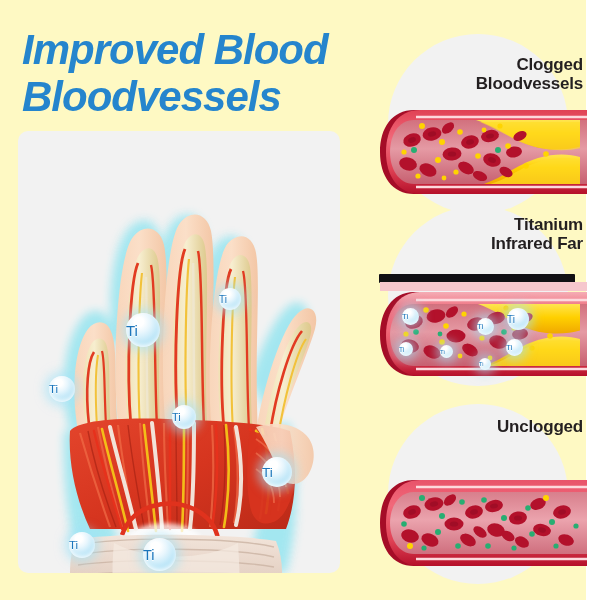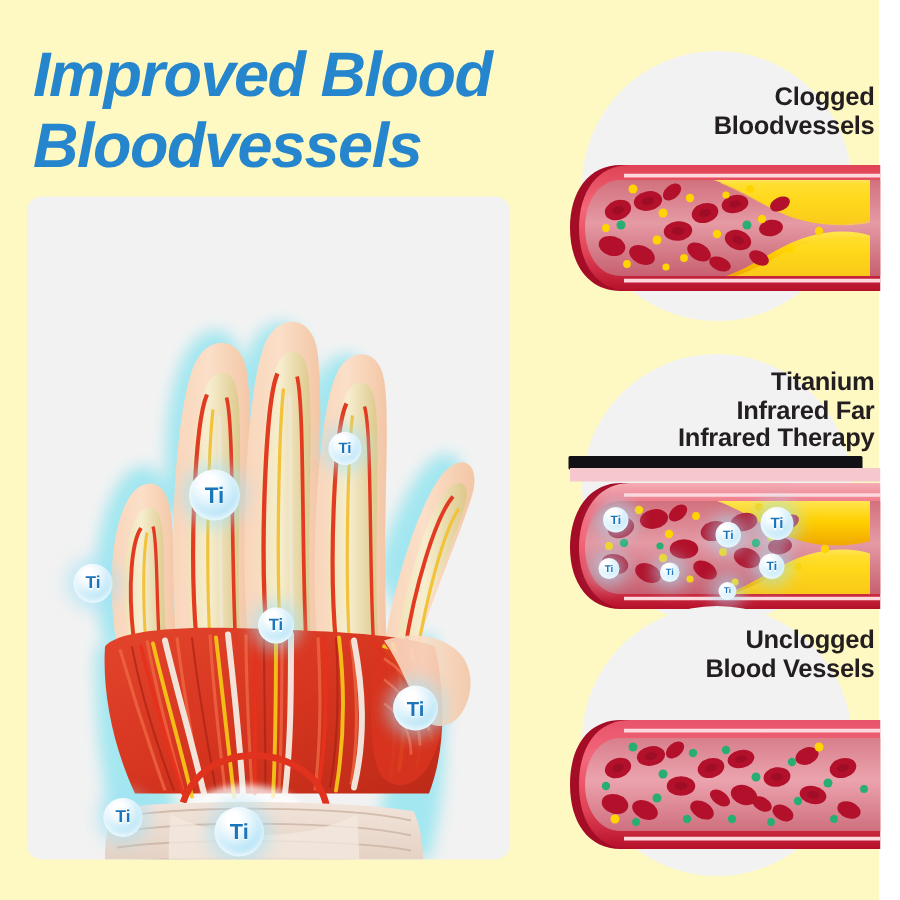"Titanium" div.panel { top: 232px -> 202px }
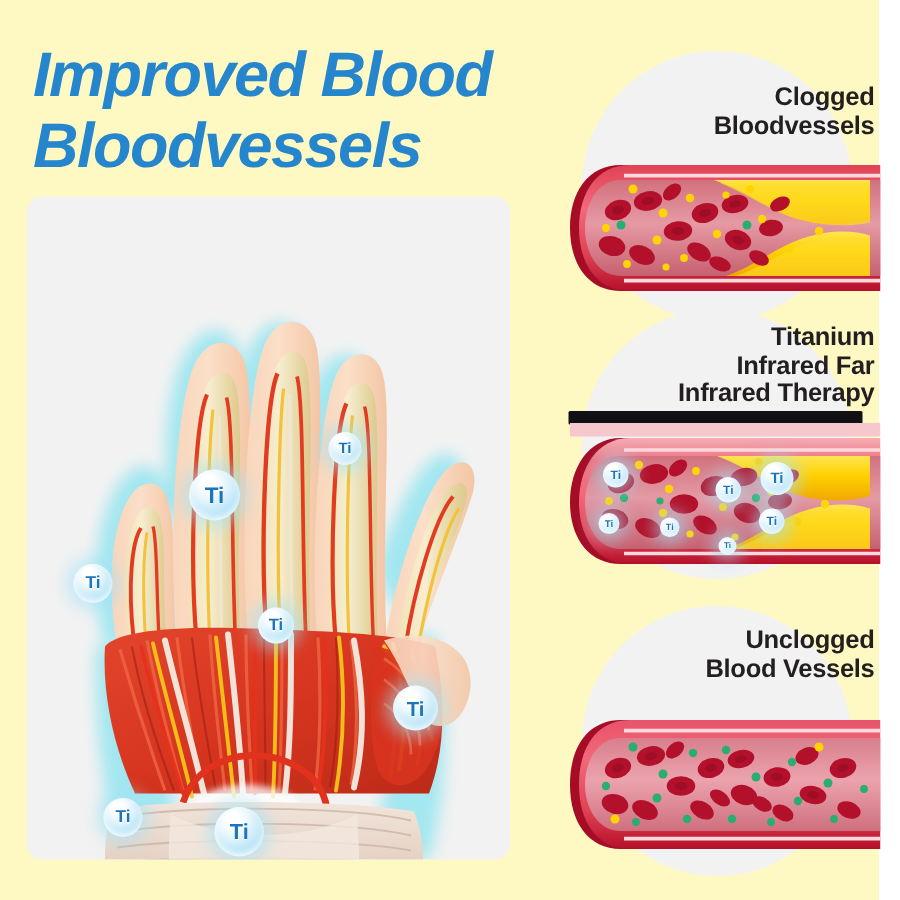"Infrared Therapy" span { html: <span>Infrared Therapy</span> -> none }
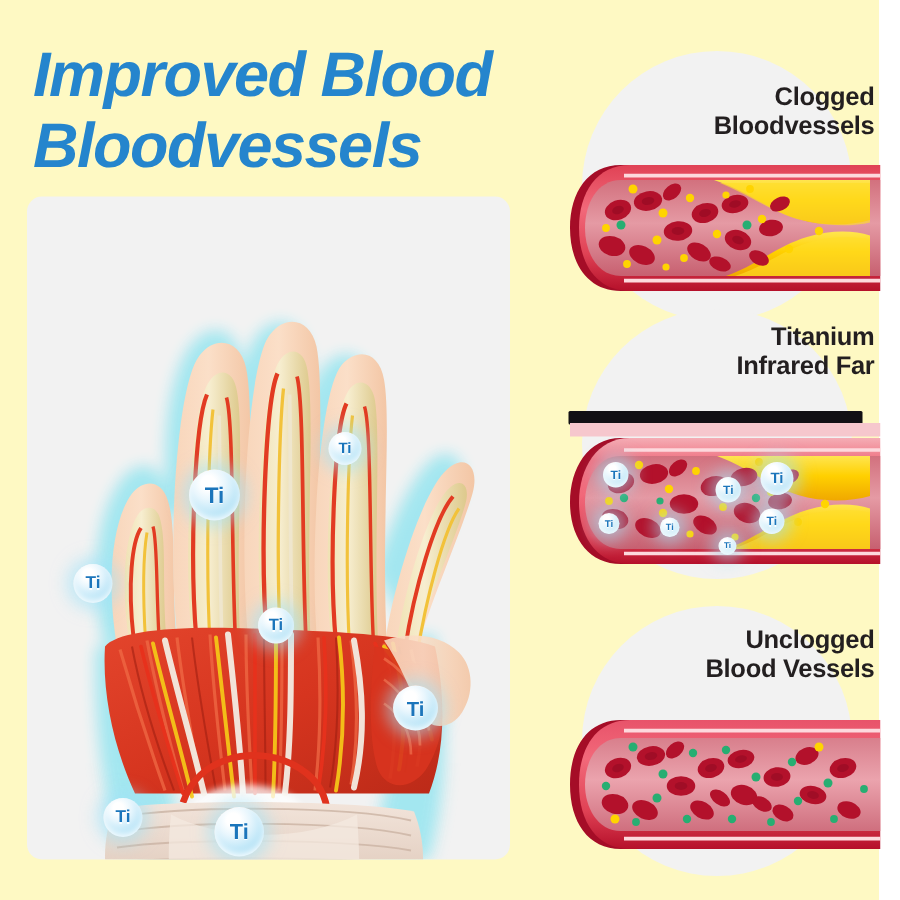"Ti" .ti { font-weight: bold -> normal; justify-content: center -> flex-start }
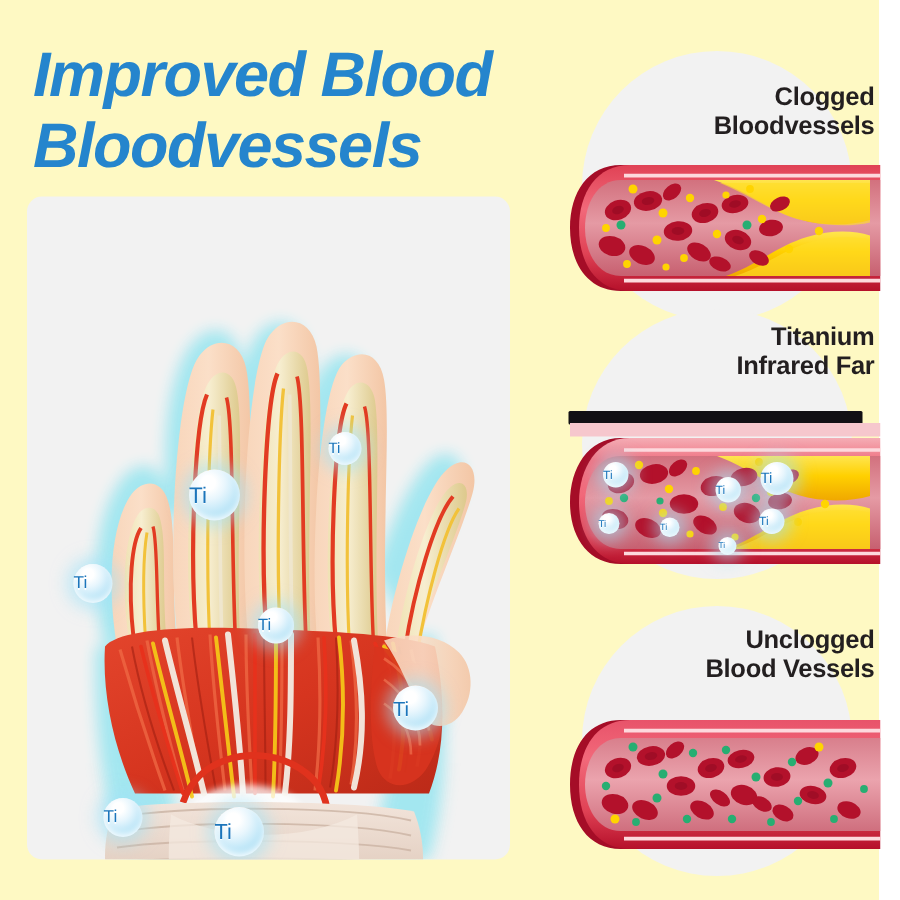"Blood Vessels" span { html: <span>Blood Vessels</span> -> none }
